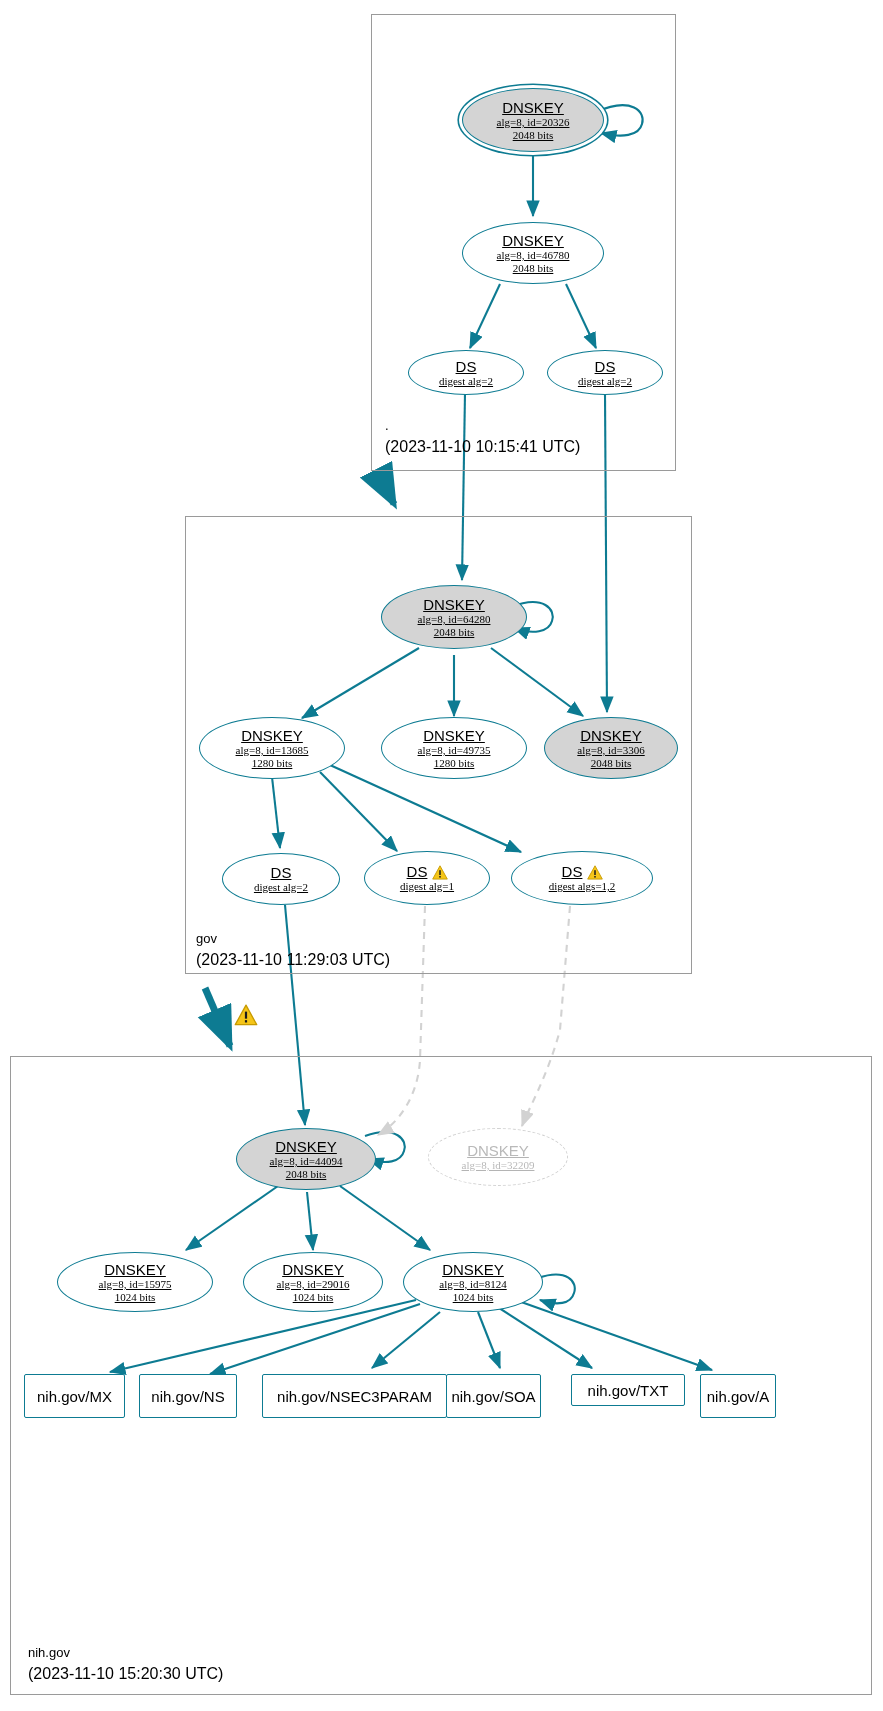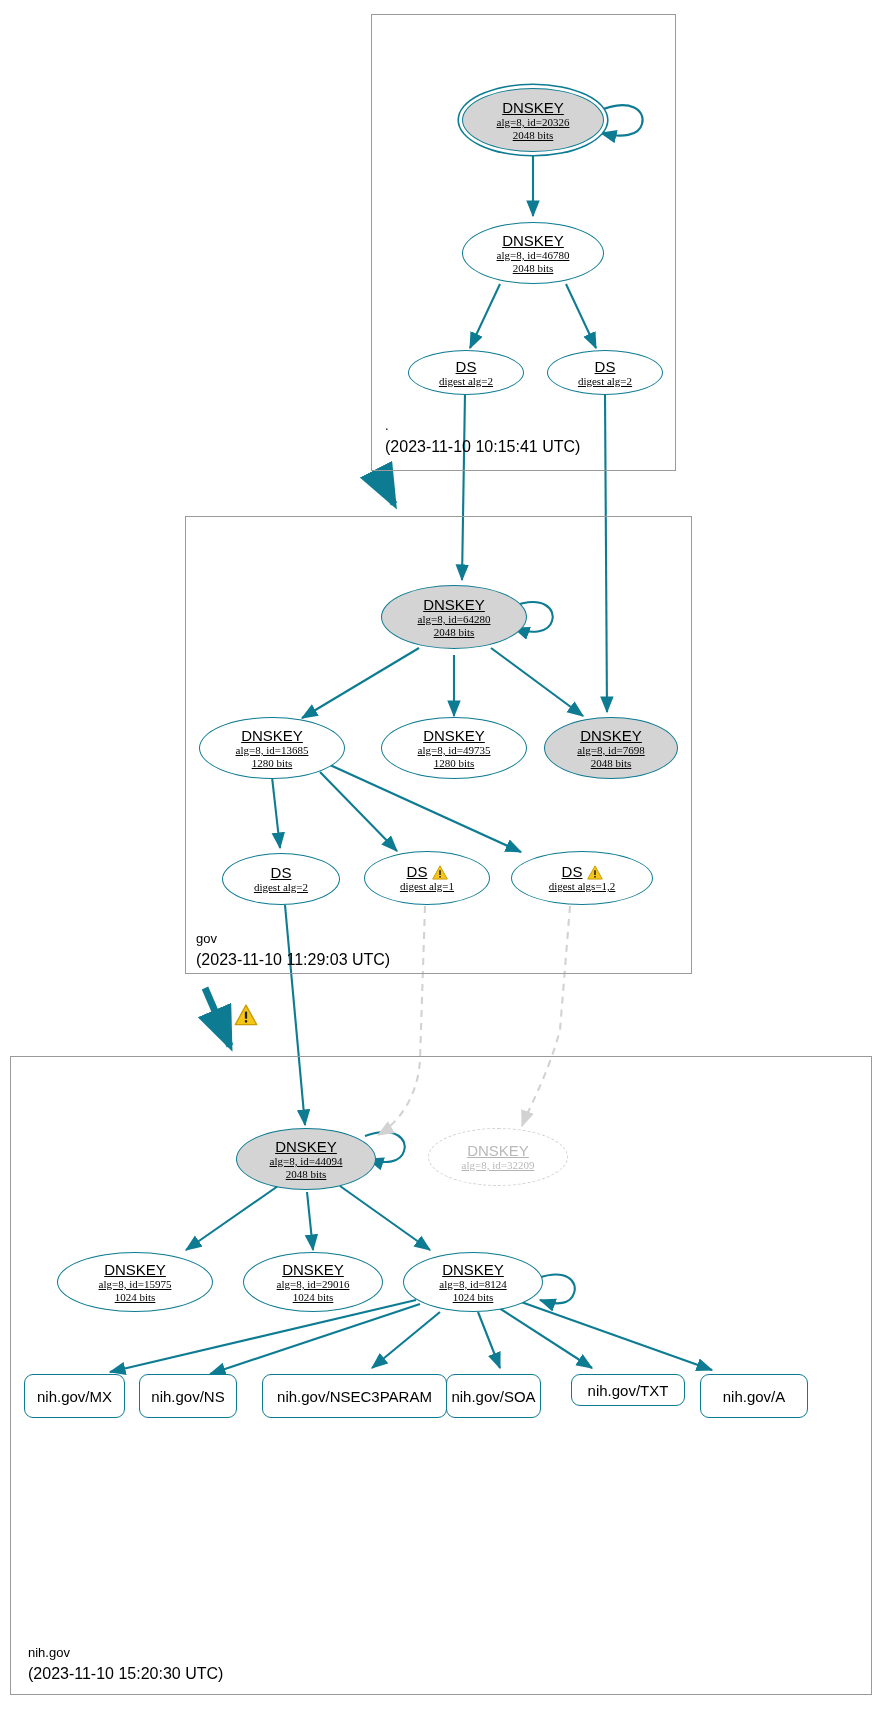"alg=8, id=7698" div.t2 { text: 7698 -> 3306 }
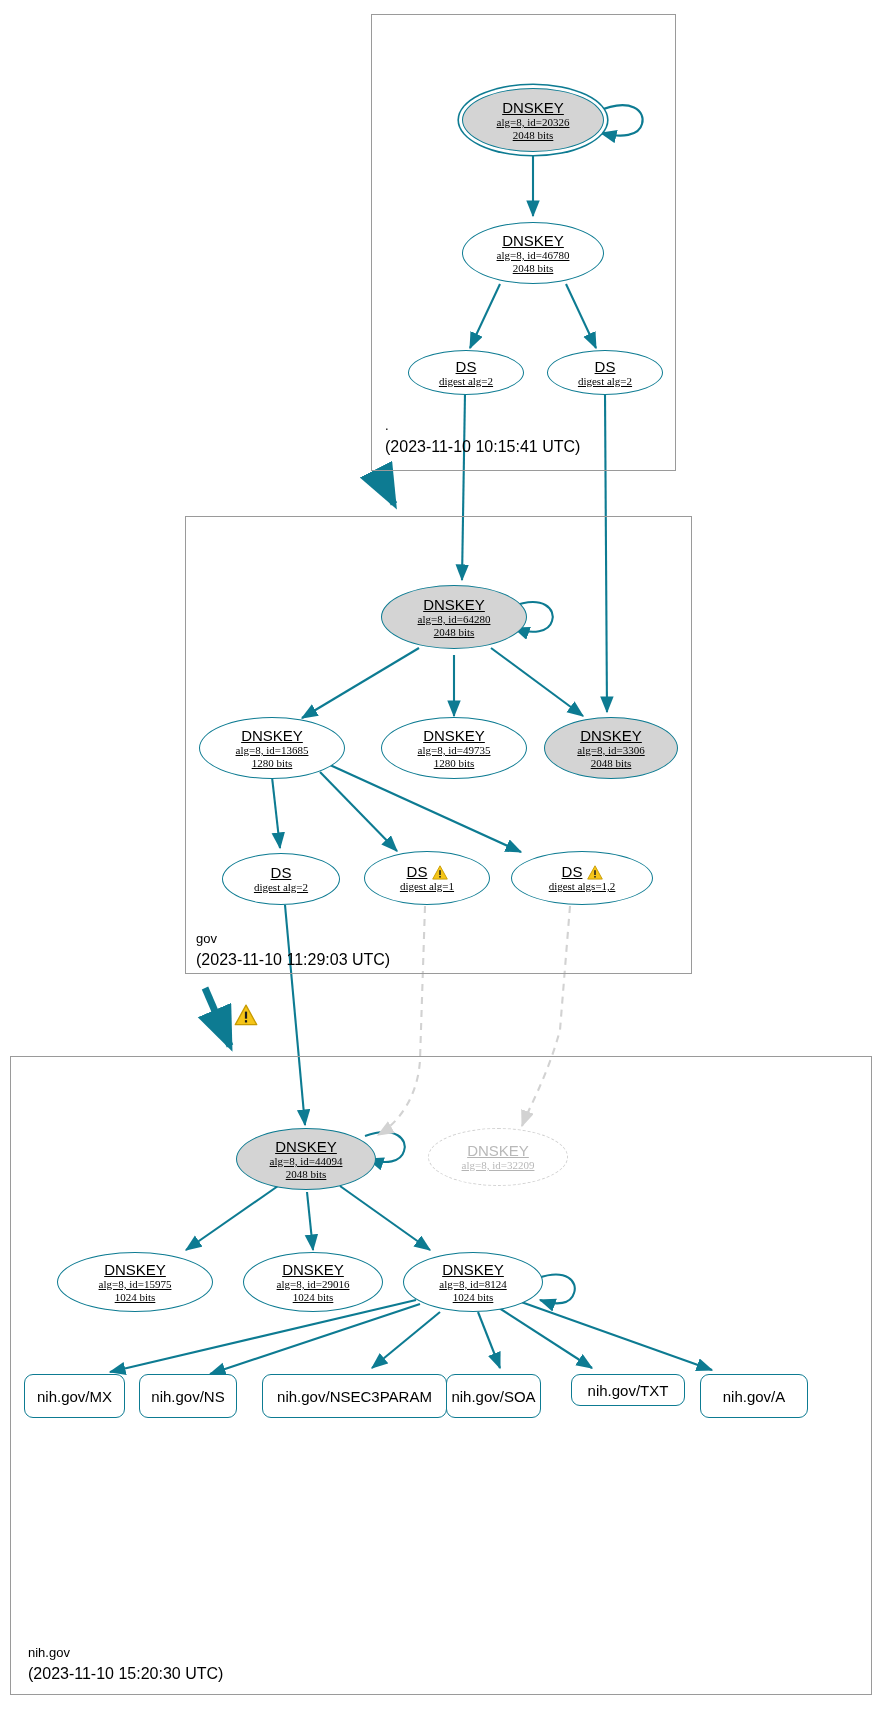"nih.gov/MX" .rrset { border-radius: 9px -> 2px }
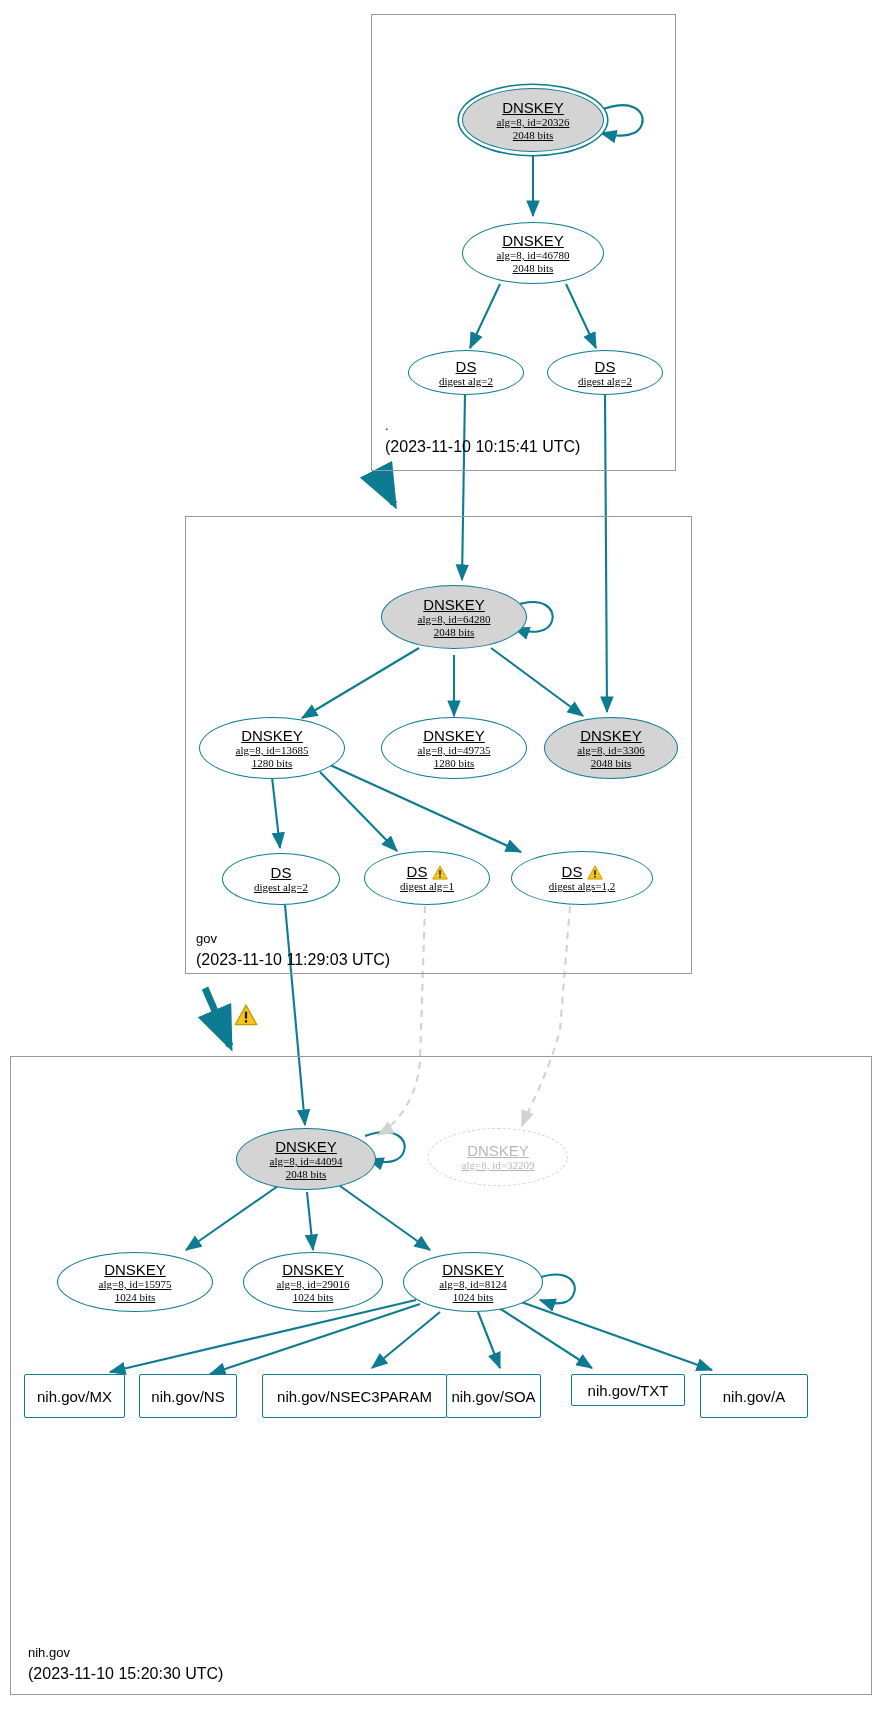"nih.gov/A" div.node { width: 108px -> 76px }
